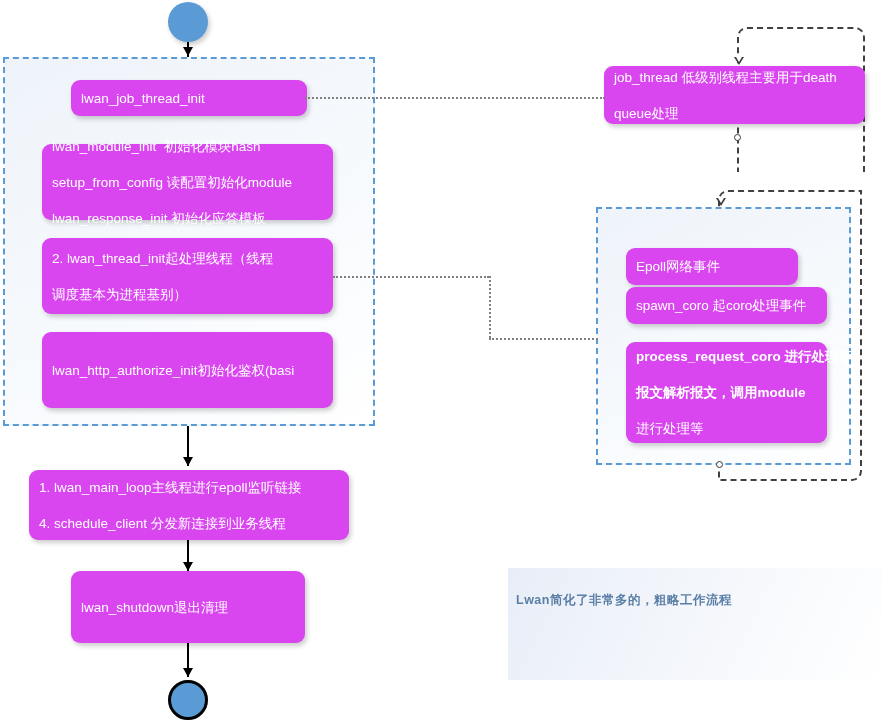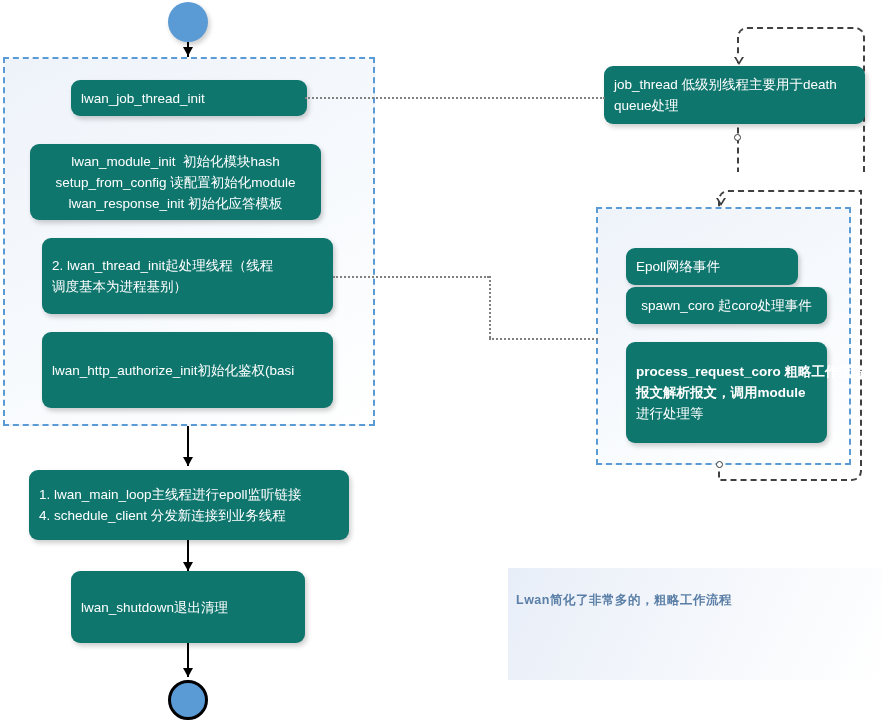"job_thread 低级别线程主要用于death" .box { background: #0f766e -> #d946ef; gap: none -> 15px }
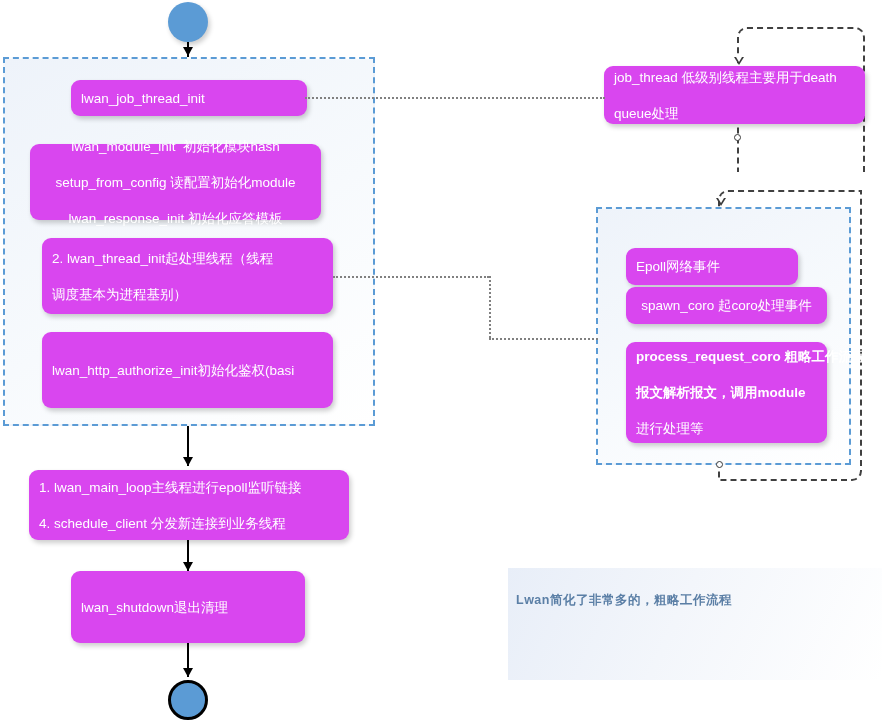"lwan_module_init 初始化模块hash" div.box { left: 30px -> 42px; text-align: center -> none }
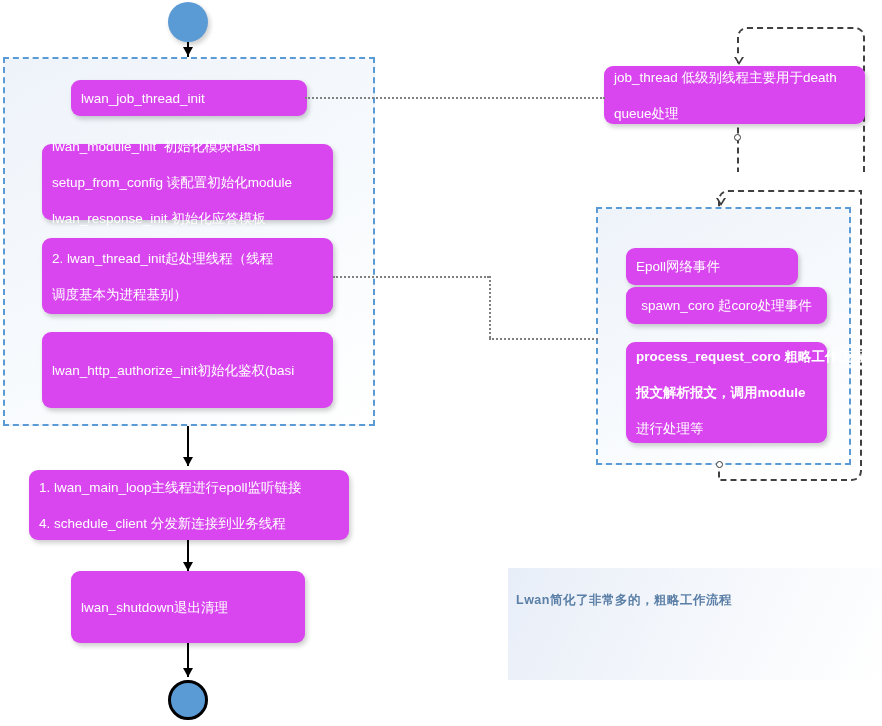"spawn_coro 起coro处理事件" div.box { align-items: center -> none }
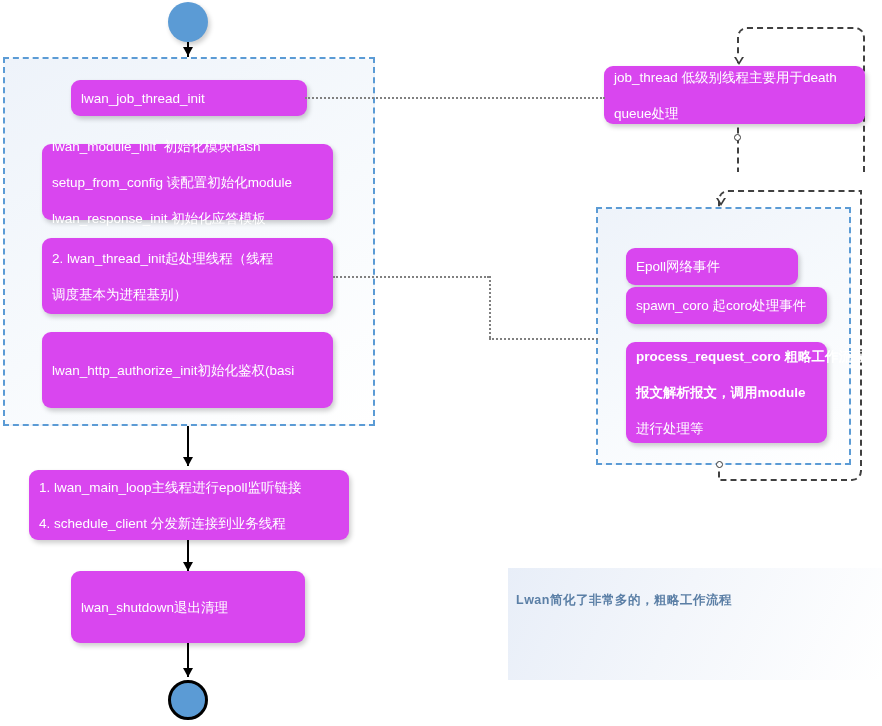"process_request_coro 粗略工作流程" span.ln { text: 粗略工作流程 -> 进行处理等 }
